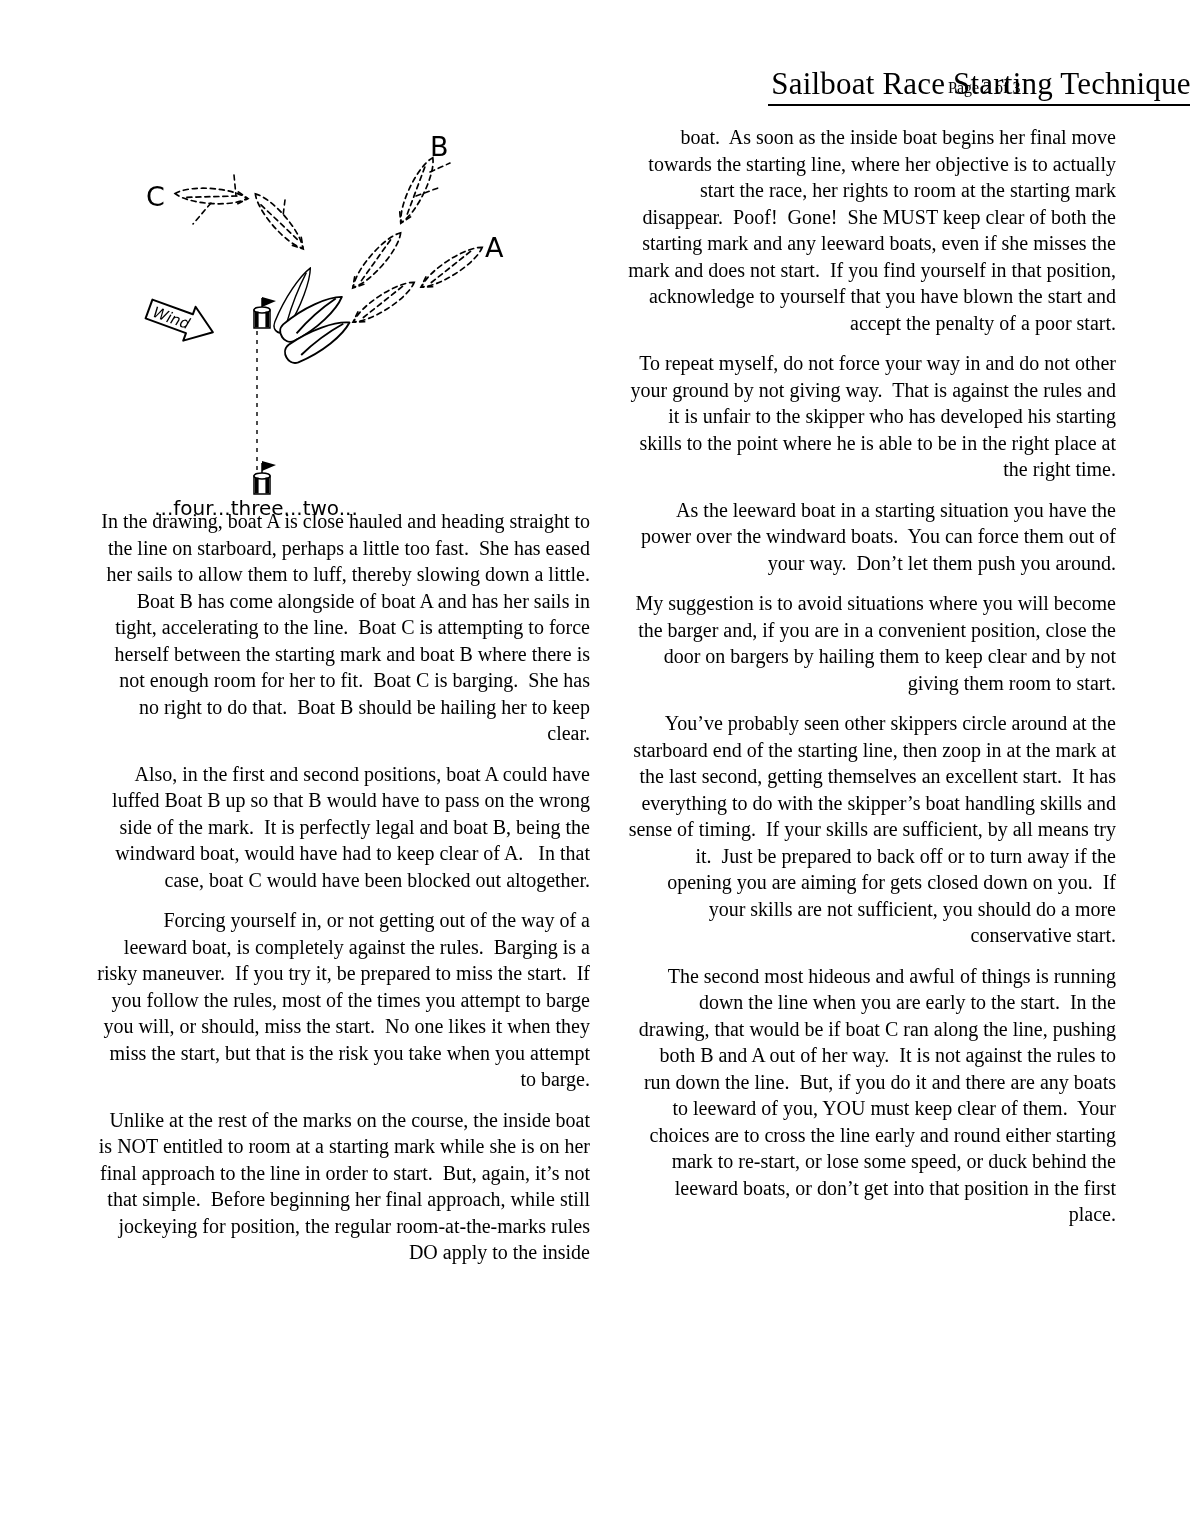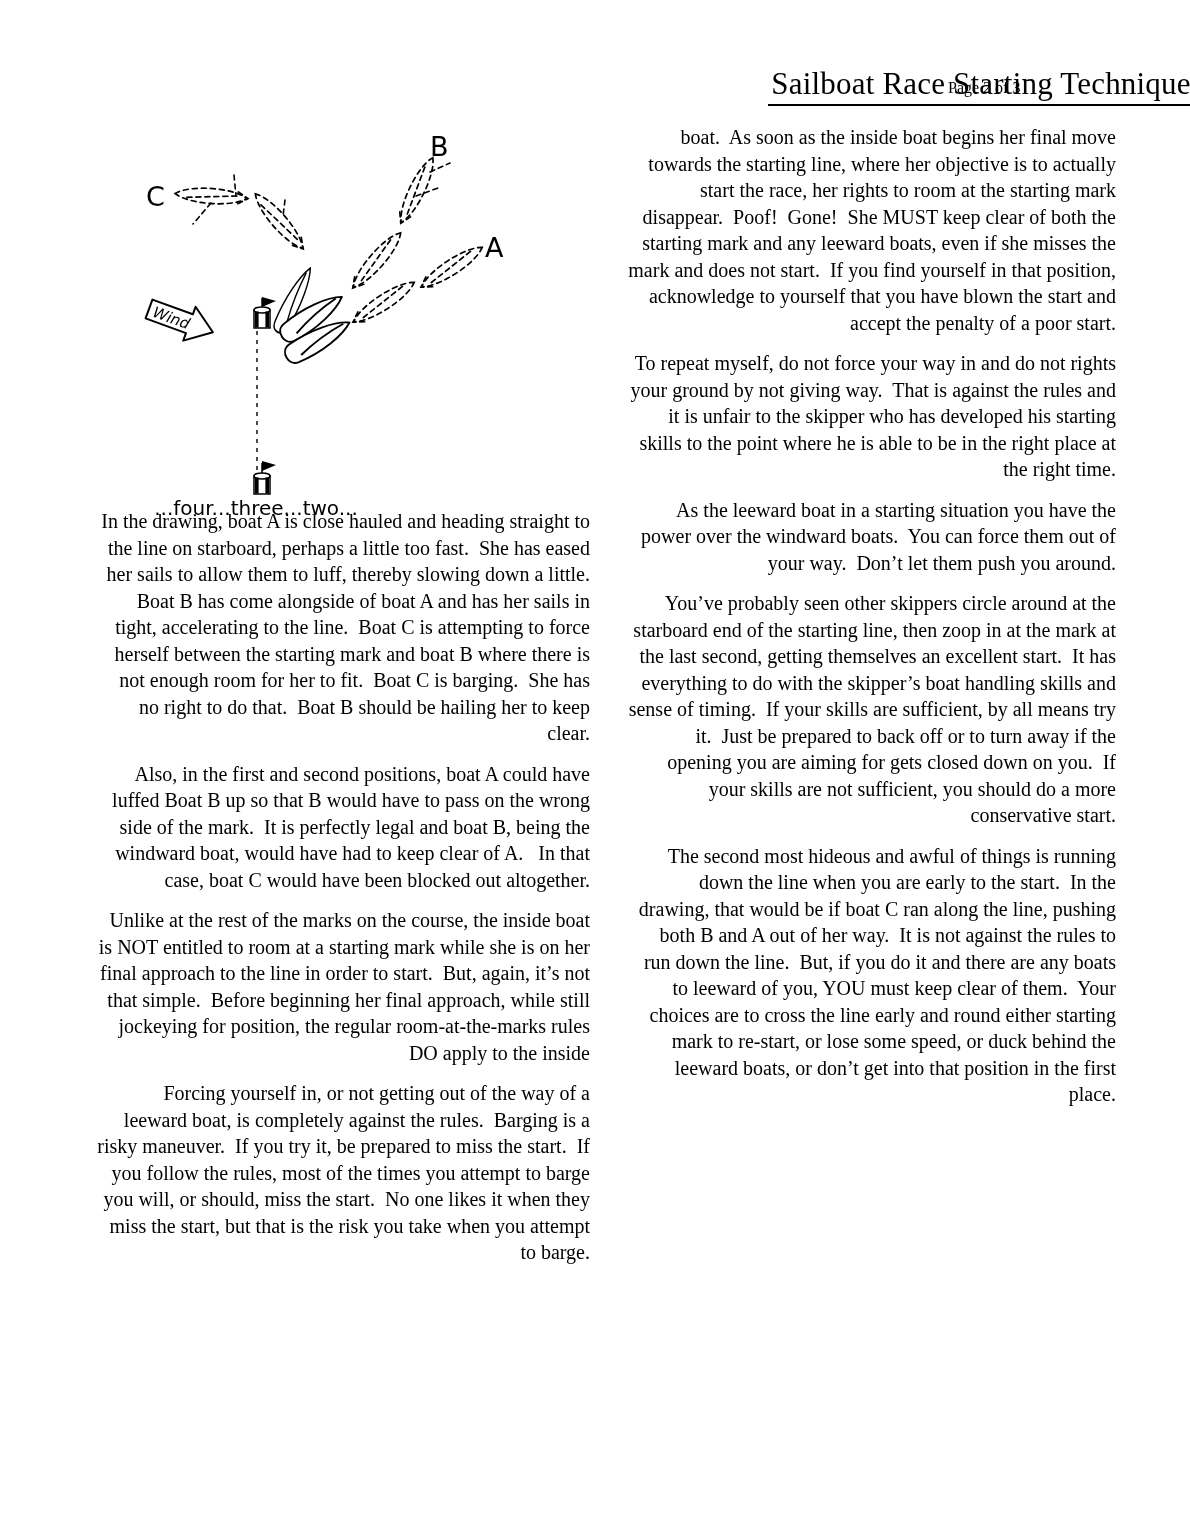"To repeat myself, do not" p { text: rights -> other }
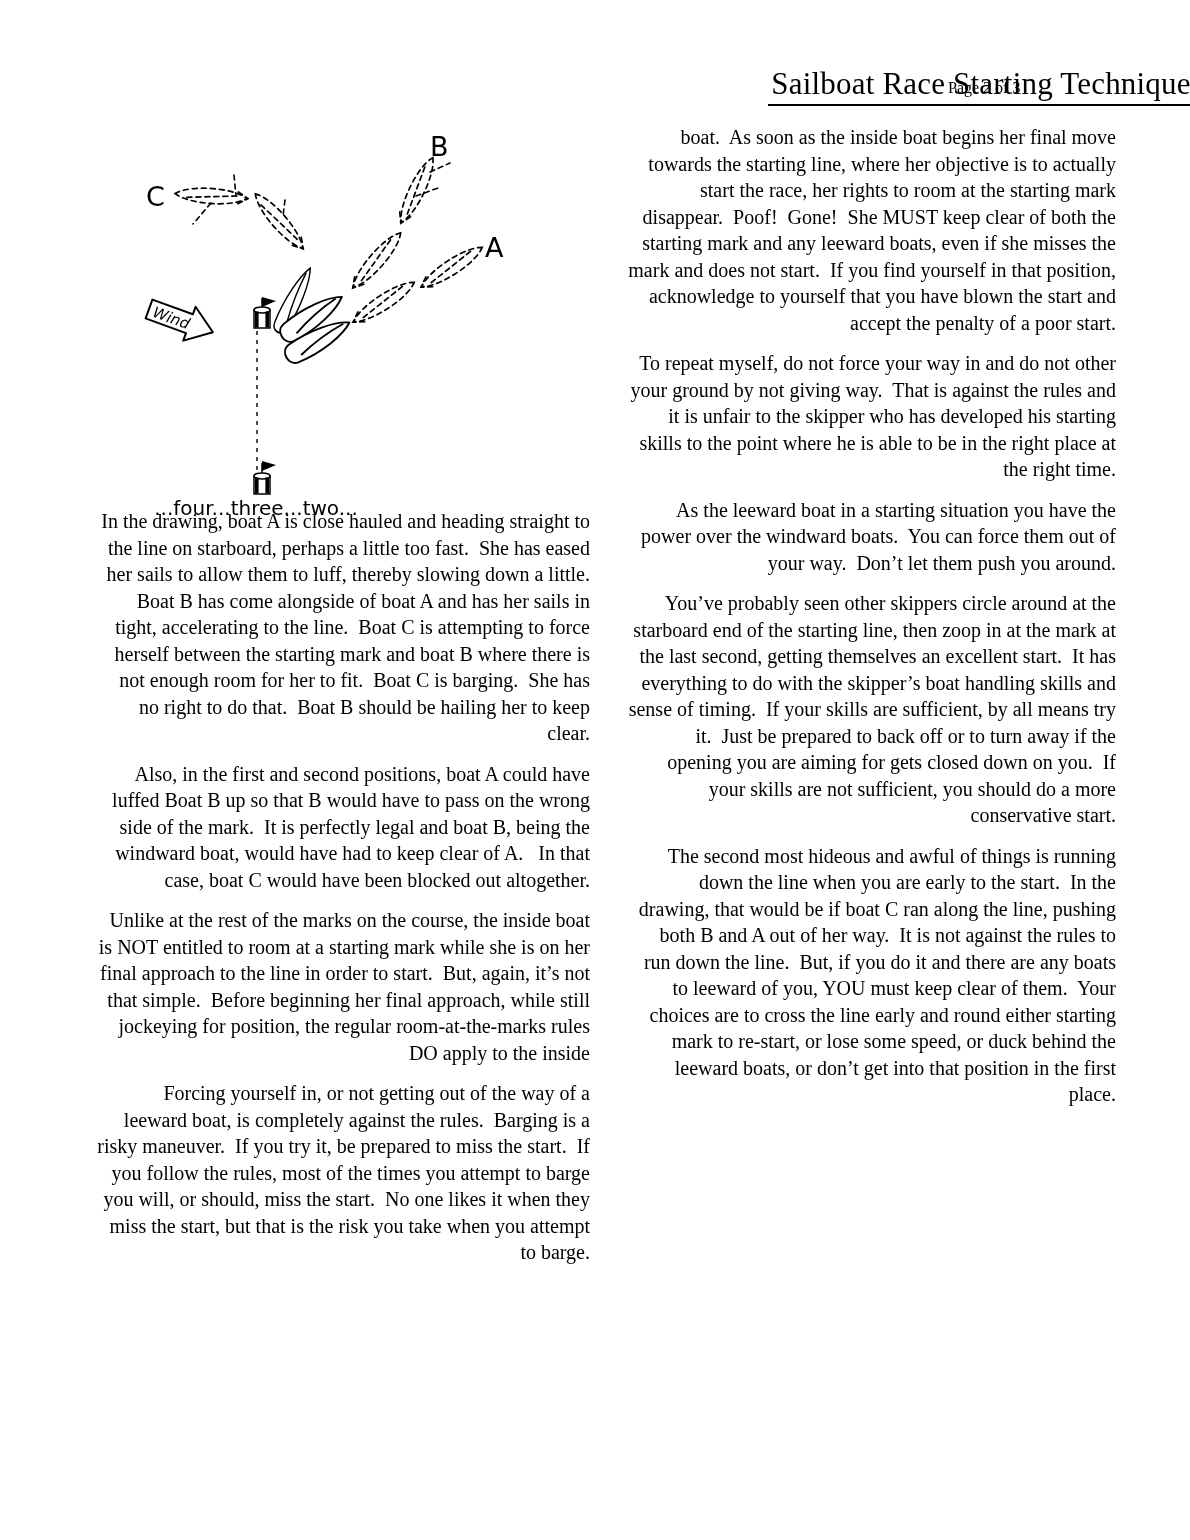"My suggestion is to avoid" p { html: none -> <p>My suggestion is to avoid situations where you will become the barger and, if you are in a convenient position, close the door on bargers by hailing them to keep clear and by not giving them room to start.</p> }
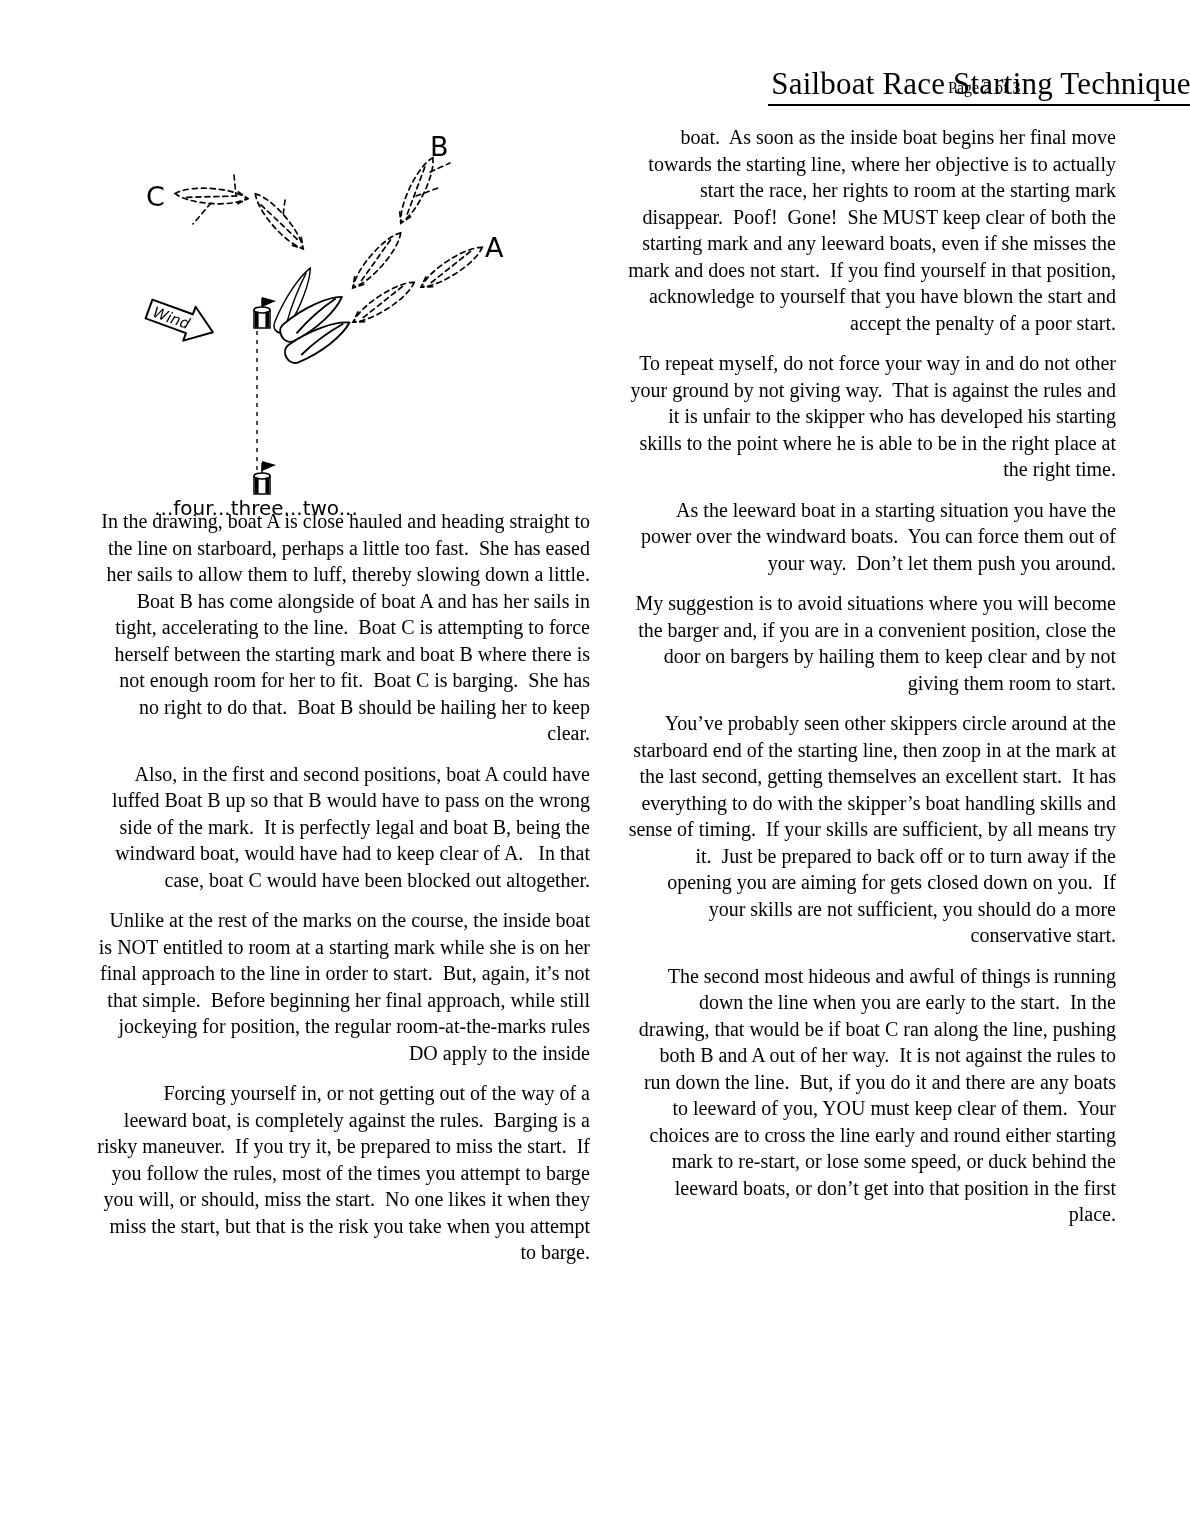"Unlike at the rest of" p { order: before "Forcing yourself in, or not" -> after "Forcing yourself in, or not" }
